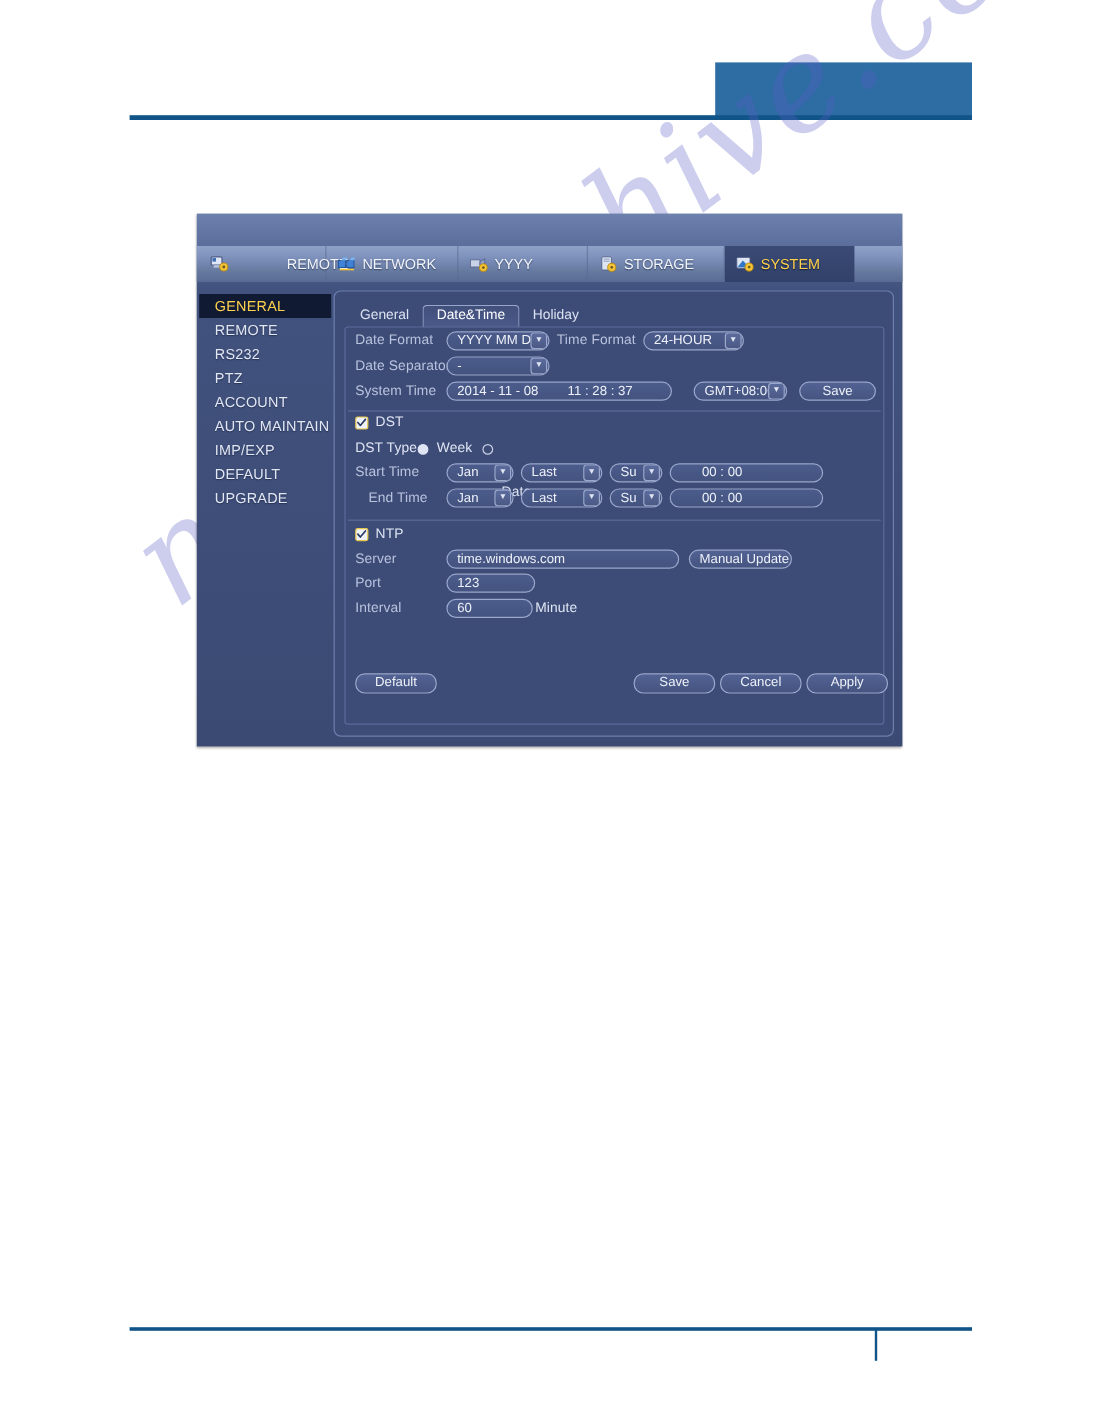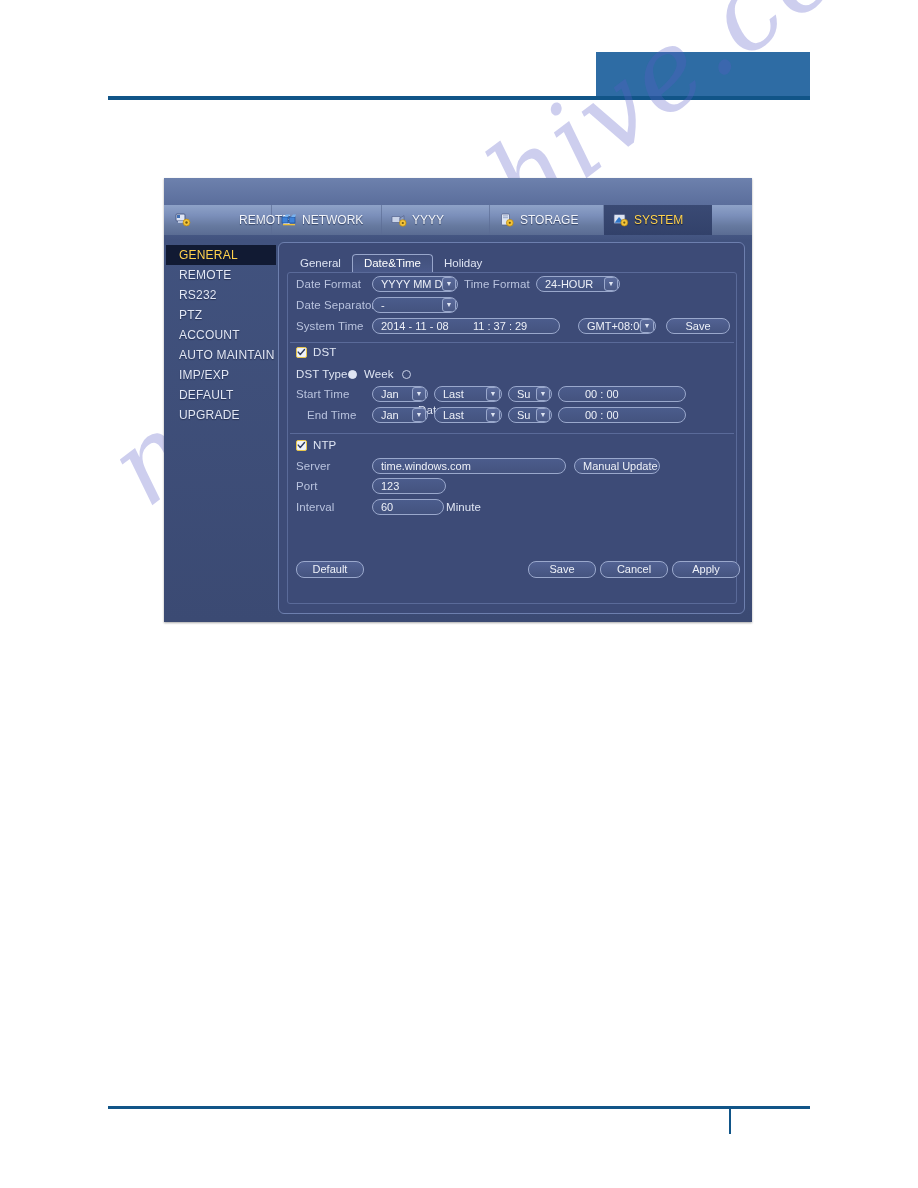"11 : 37 : 29" span { text: 37 : 29 -> 28 : 37 }
